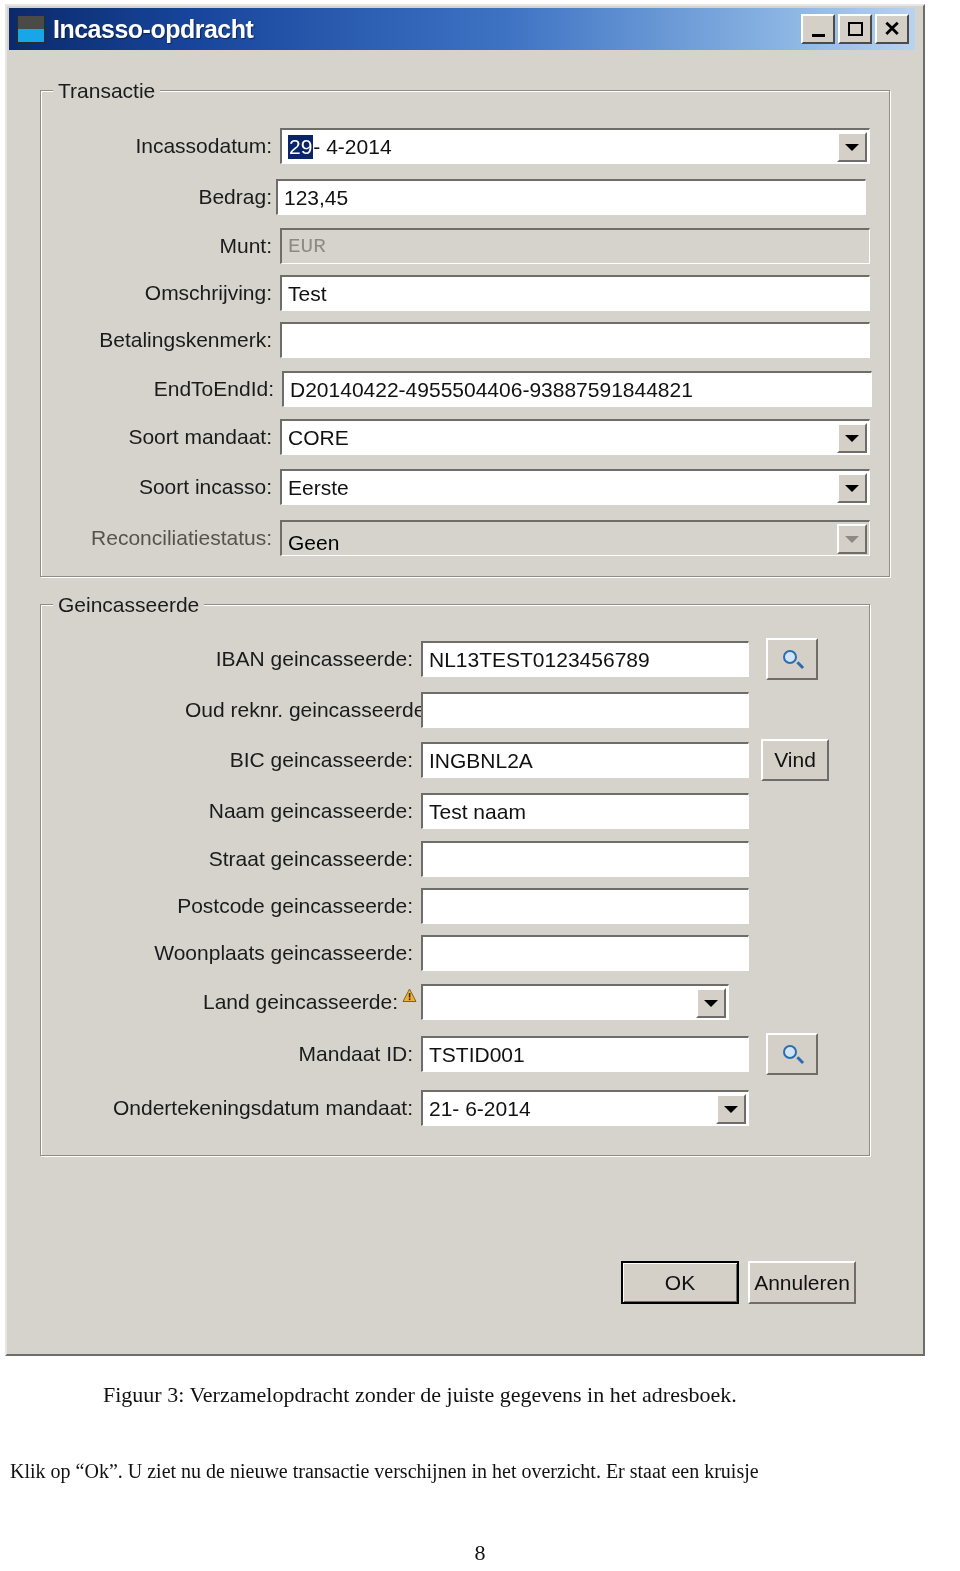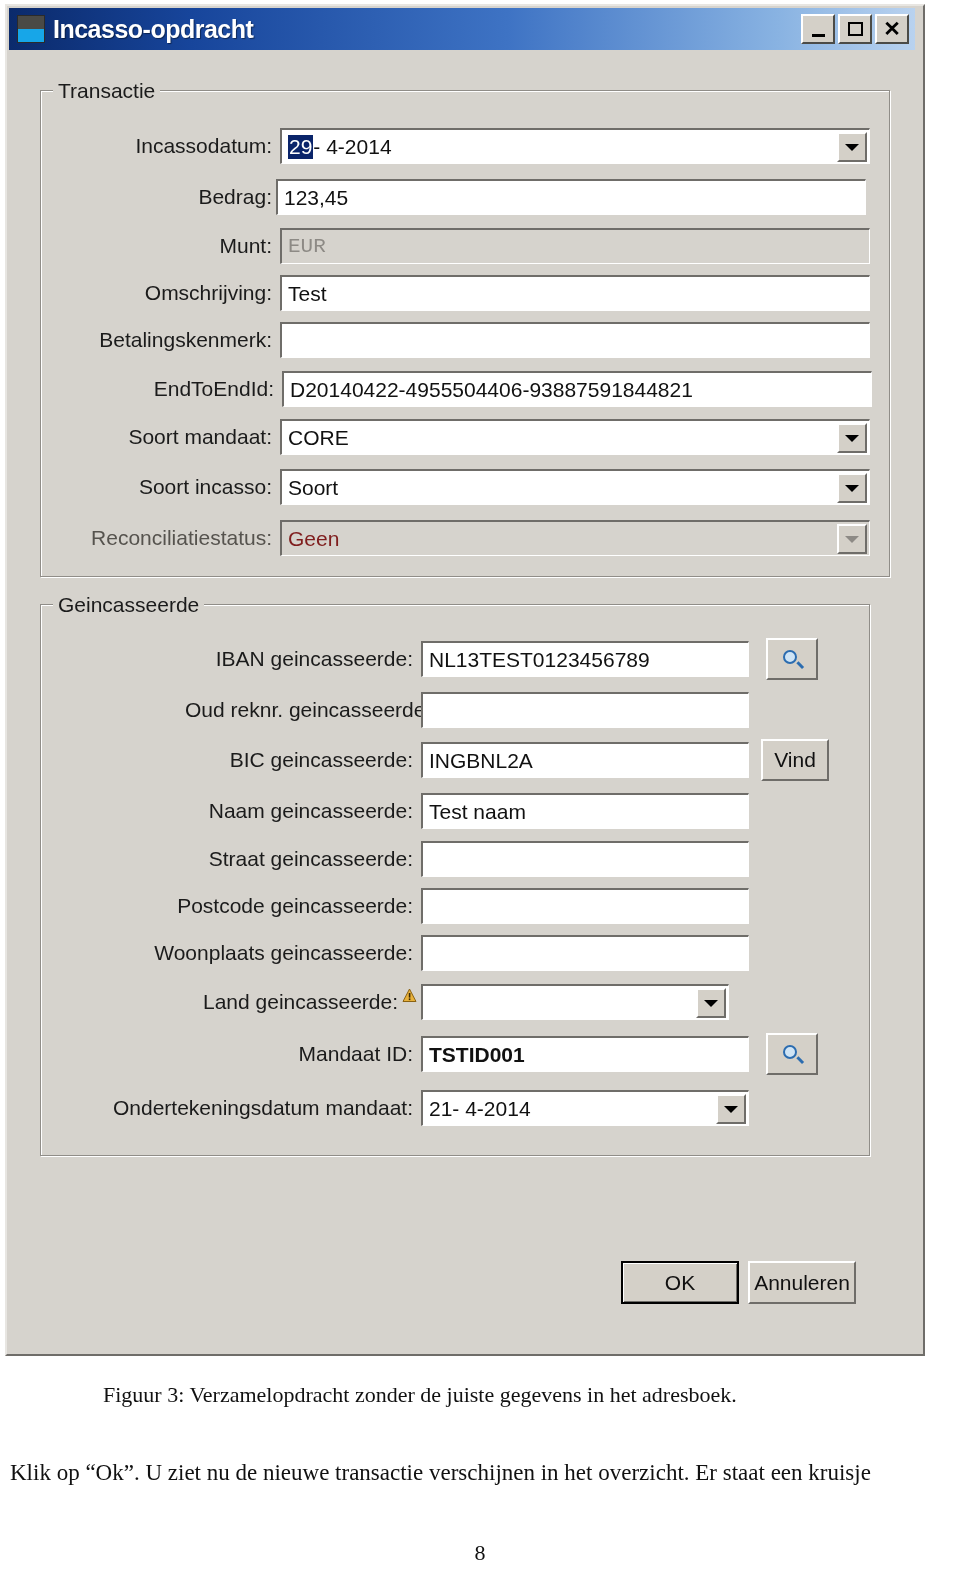"Soort" span { text: Soort -> Eerste }
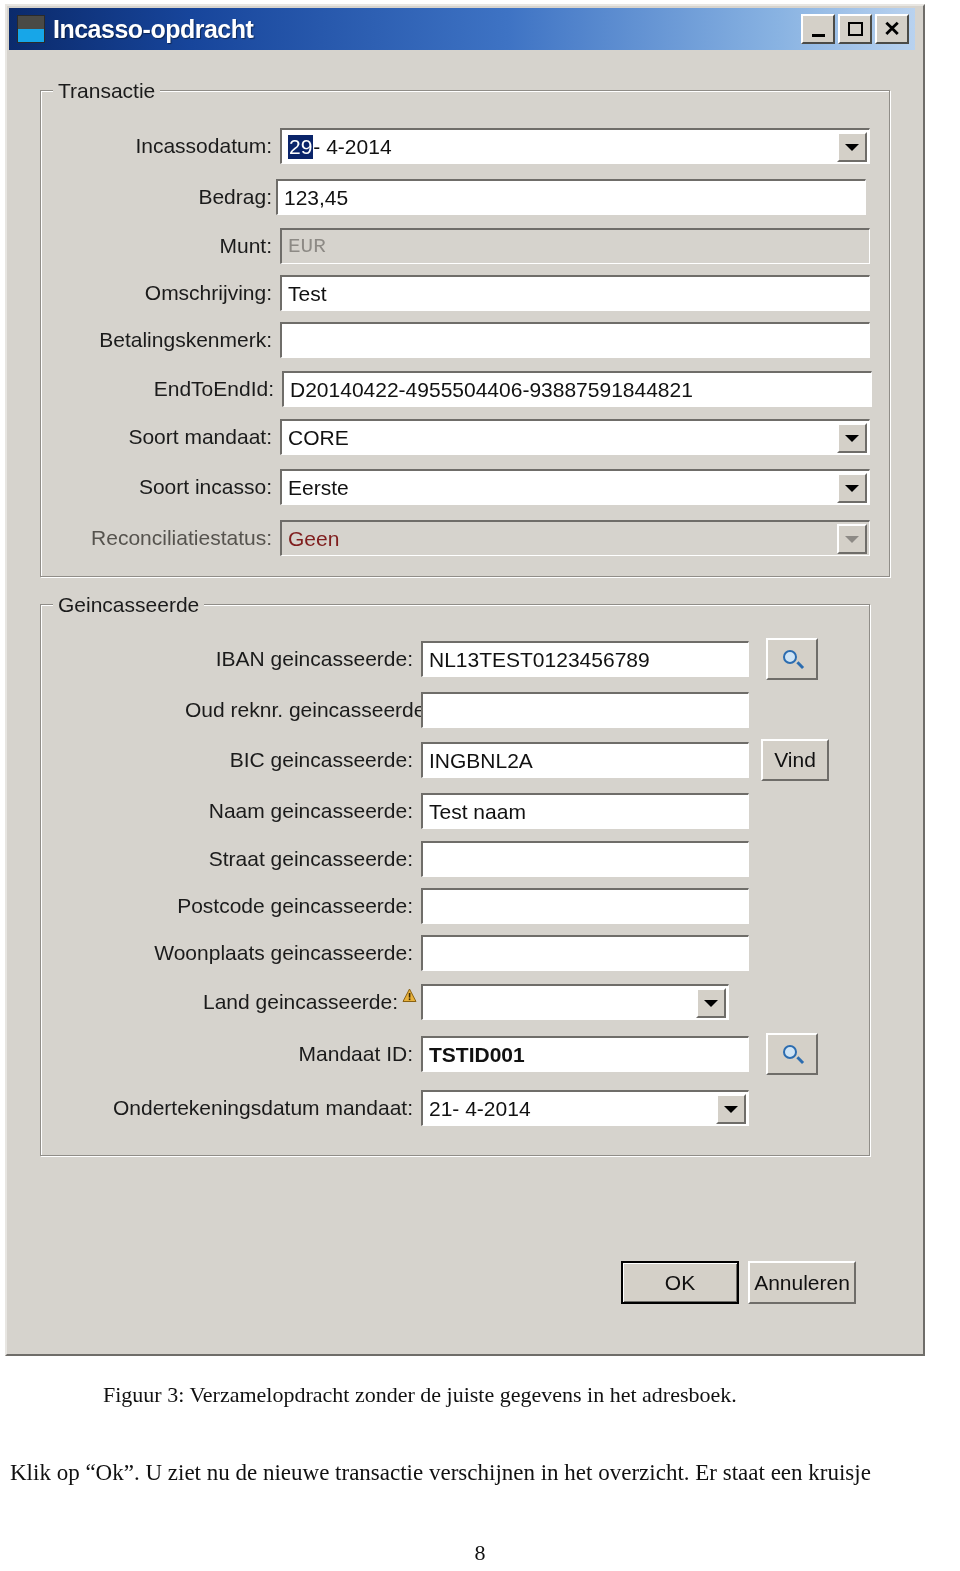"Geen" .combo.disabled { align-items: none -> flex-end; color: #7f1d1d -> #000000 }
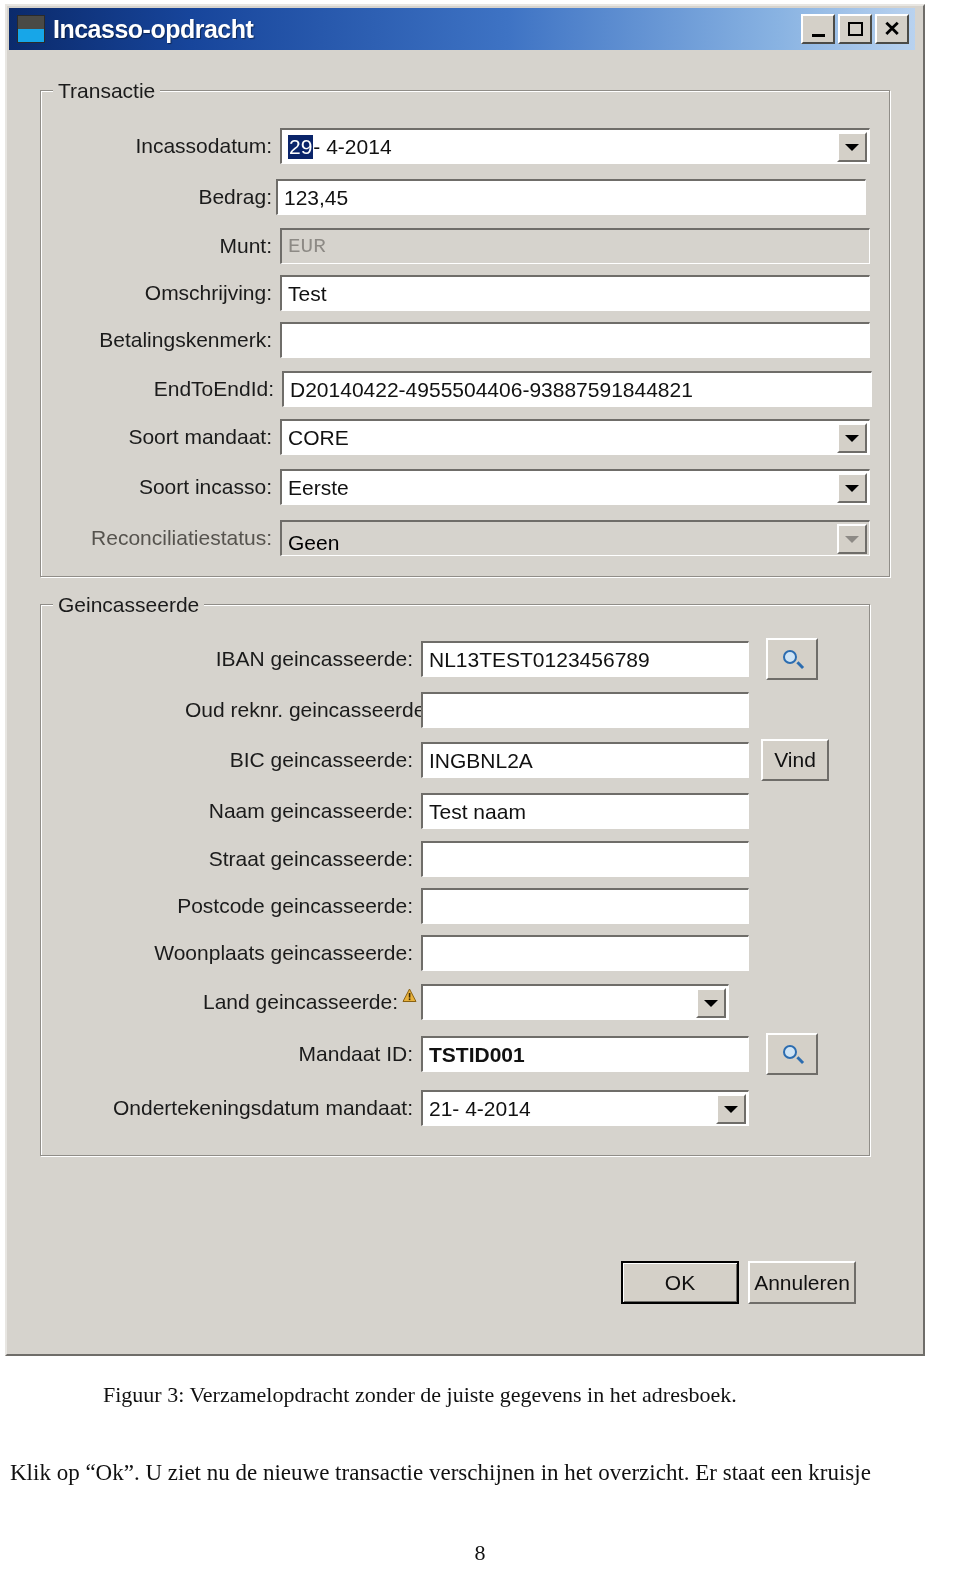"TSTID001" div.textbox { font-weight: bold -> none }
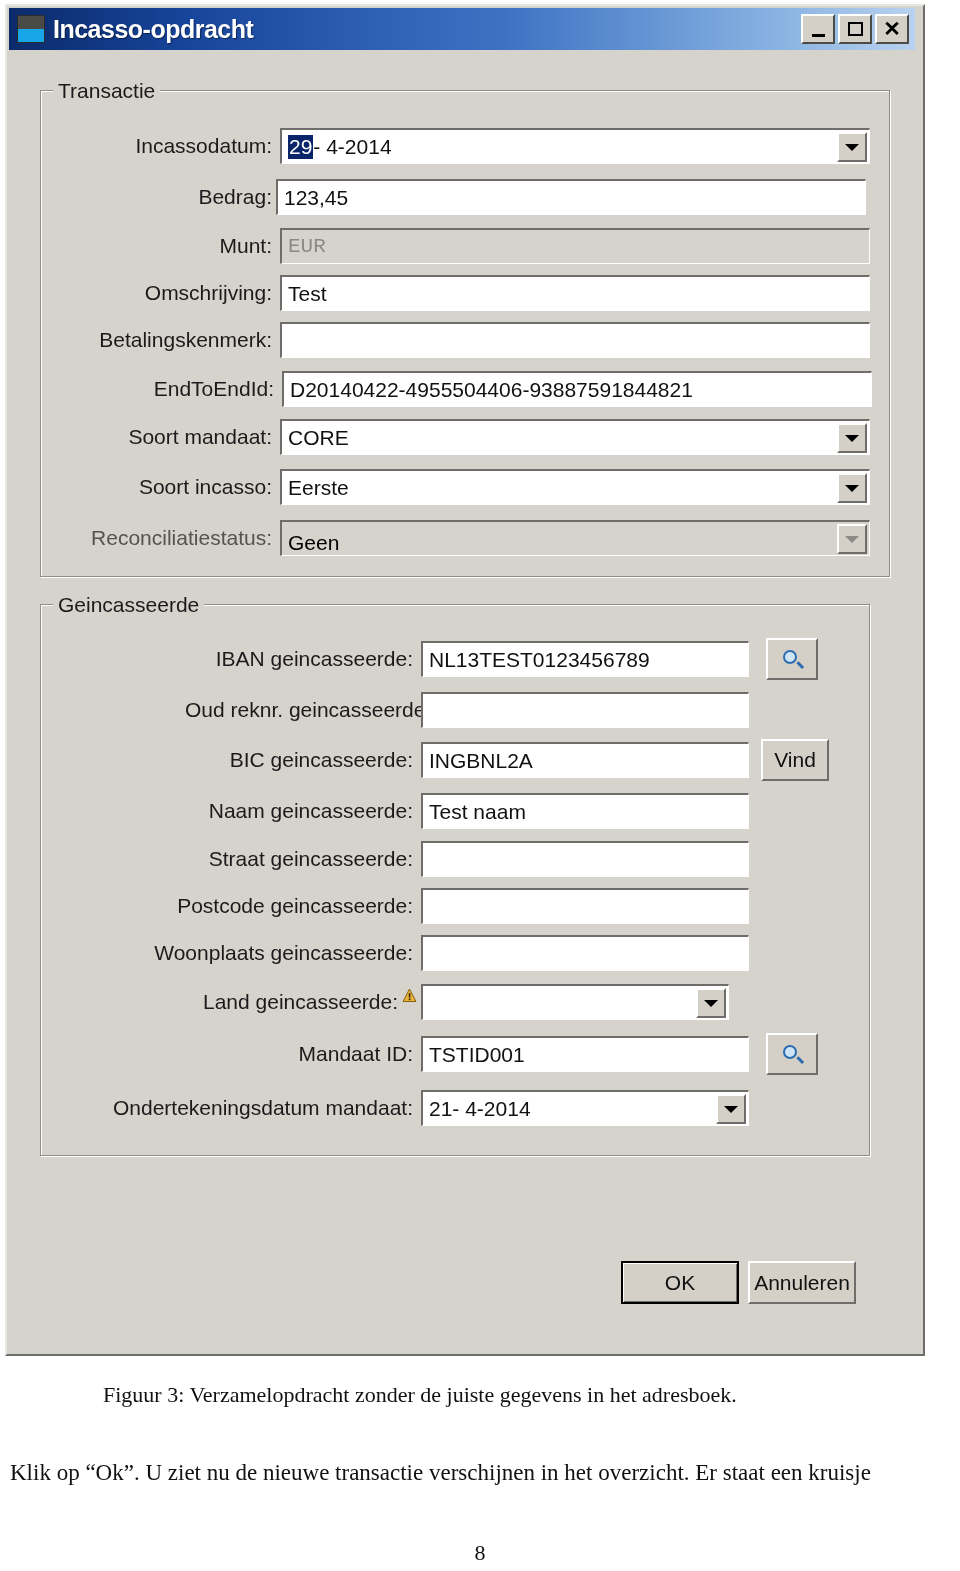"21- 4-2014" span { text: 4-2014 -> 6-2014 }
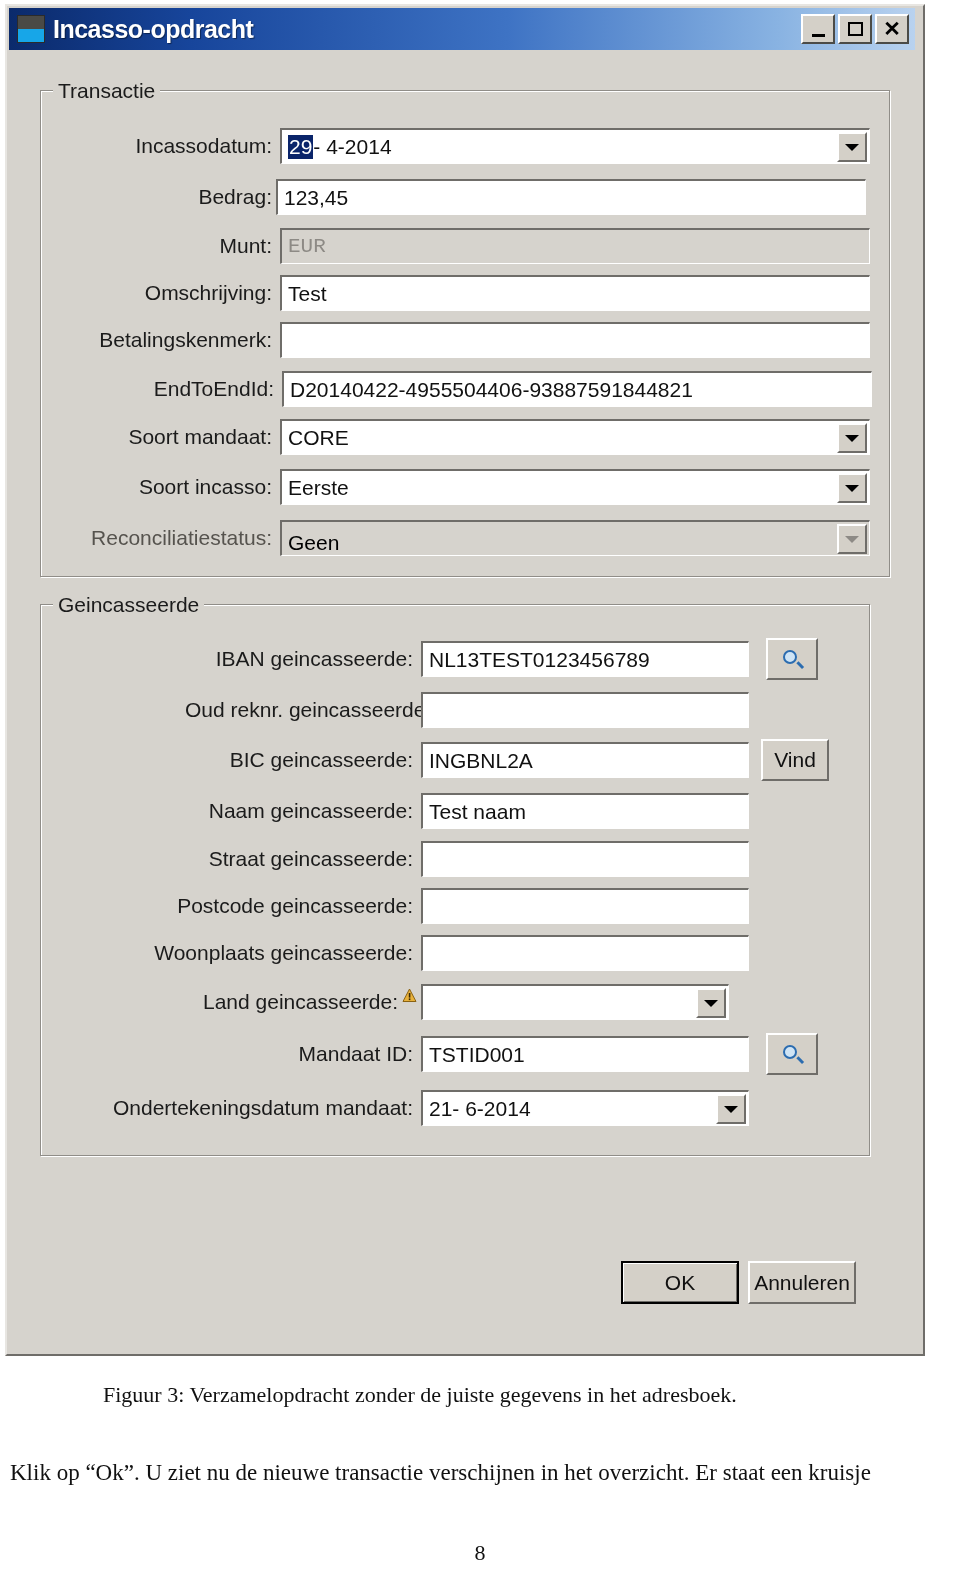"Klik op “Ok”. U ziet" #body-para { font-size: 23px -> 20px }
